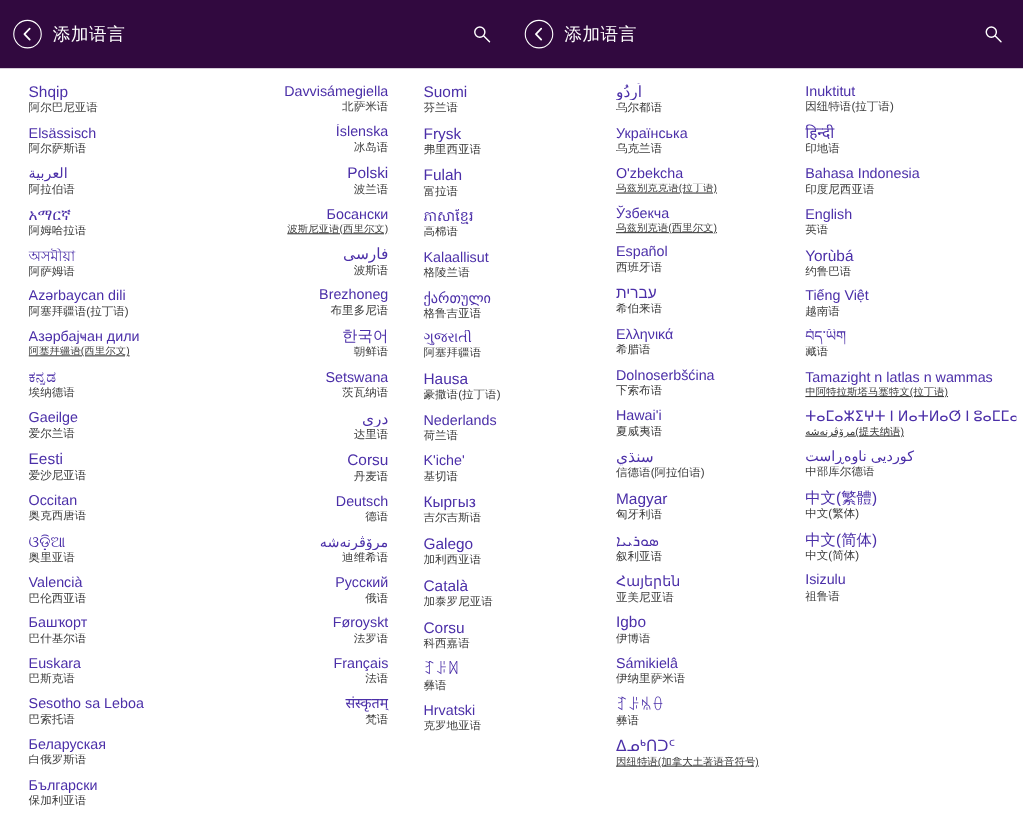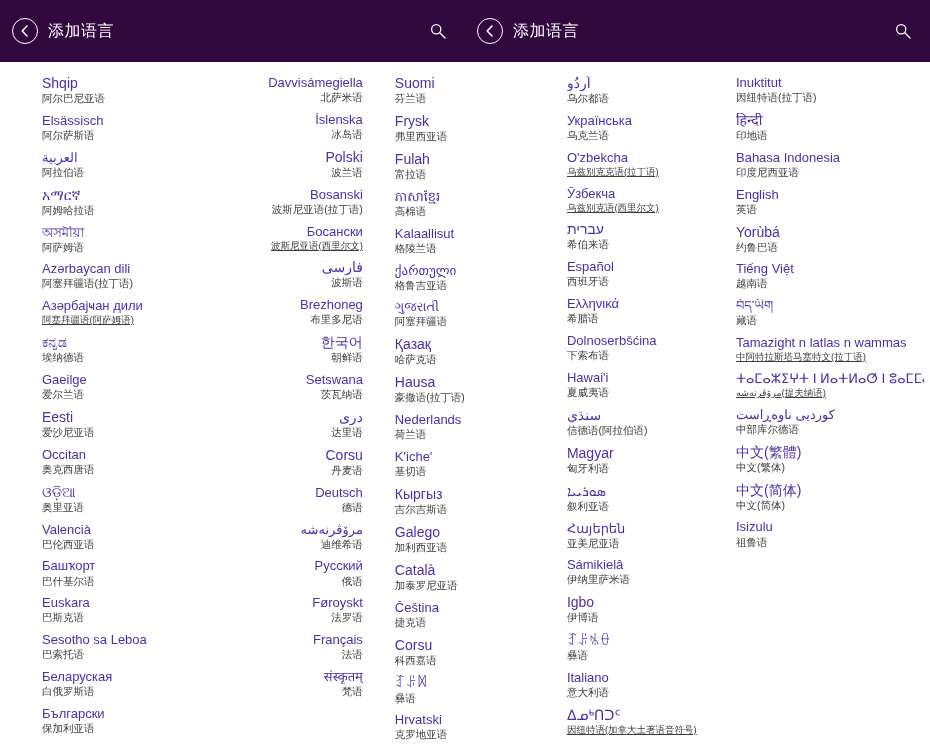"Shqip" .content { margin-left: 16px -> none }
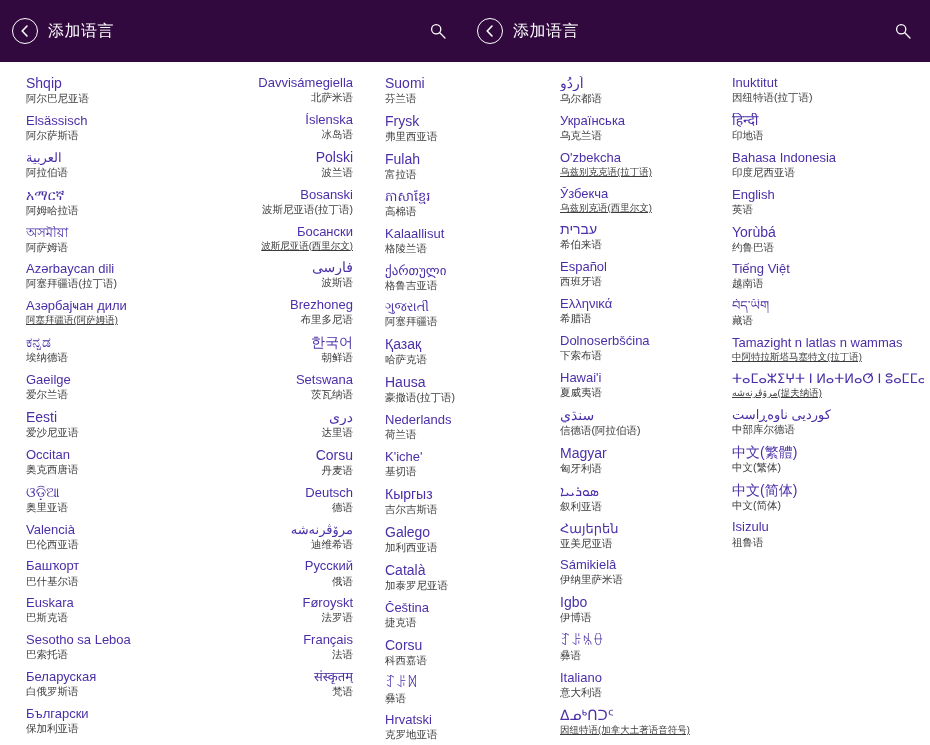"Bosanski" div.lang-item { html: <div> <div>Bosanski</div> <div>波斯尼亚语(拉丁语)</div> </div> -> none }
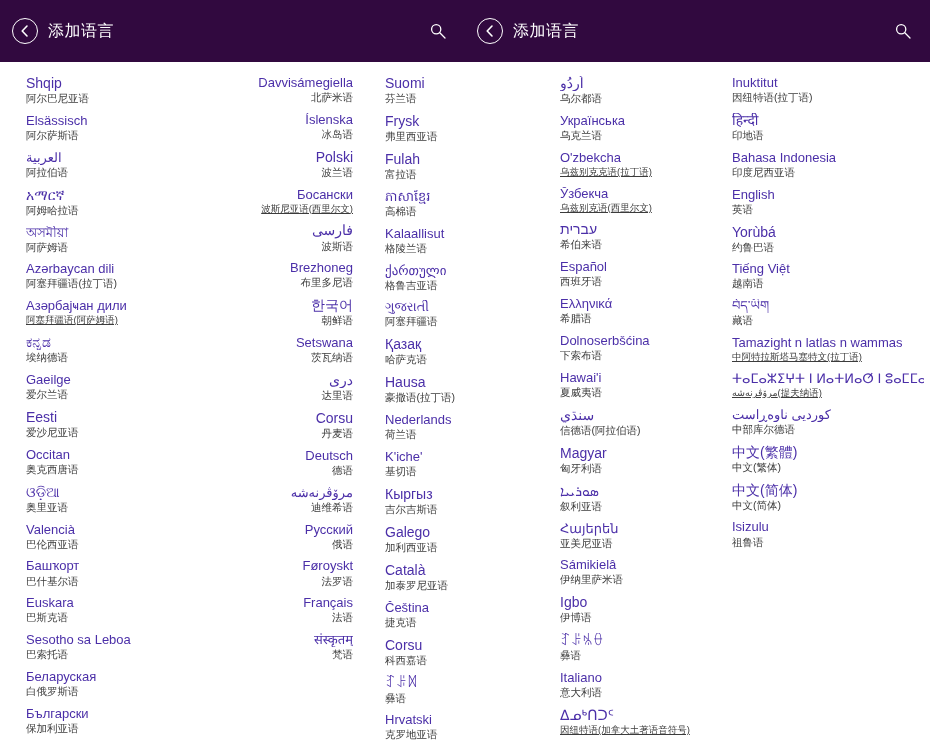"עברית" div.lang-item { order: before "Español" -> after "Español" }
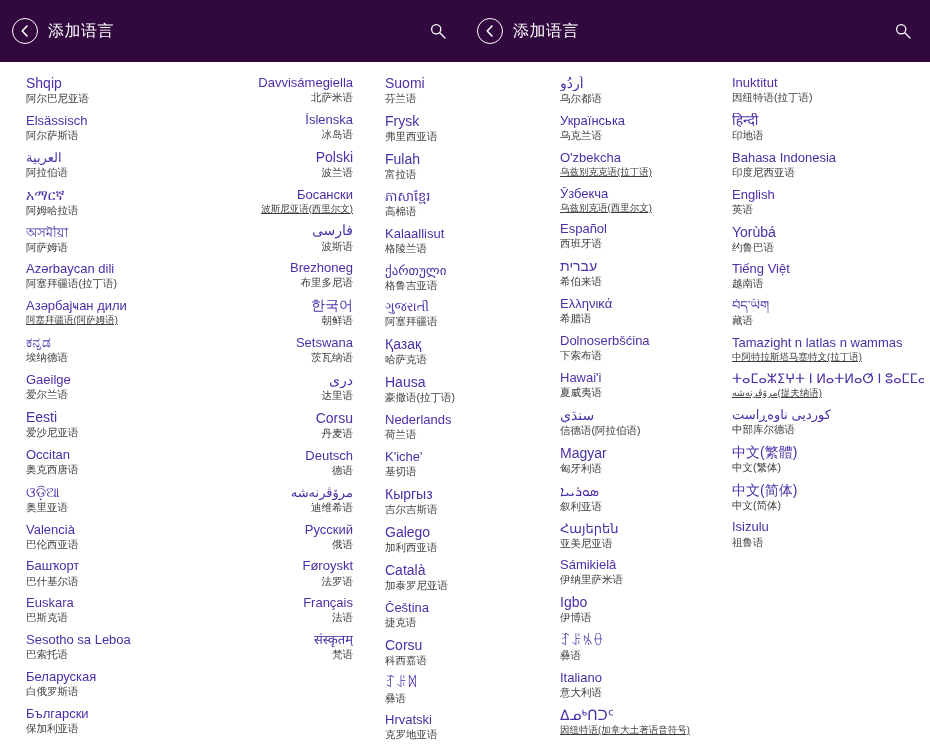"阿塞拜疆语(阿萨姆语)" div.lang-cn { text: 阿萨姆语 -> 西里尔文 }
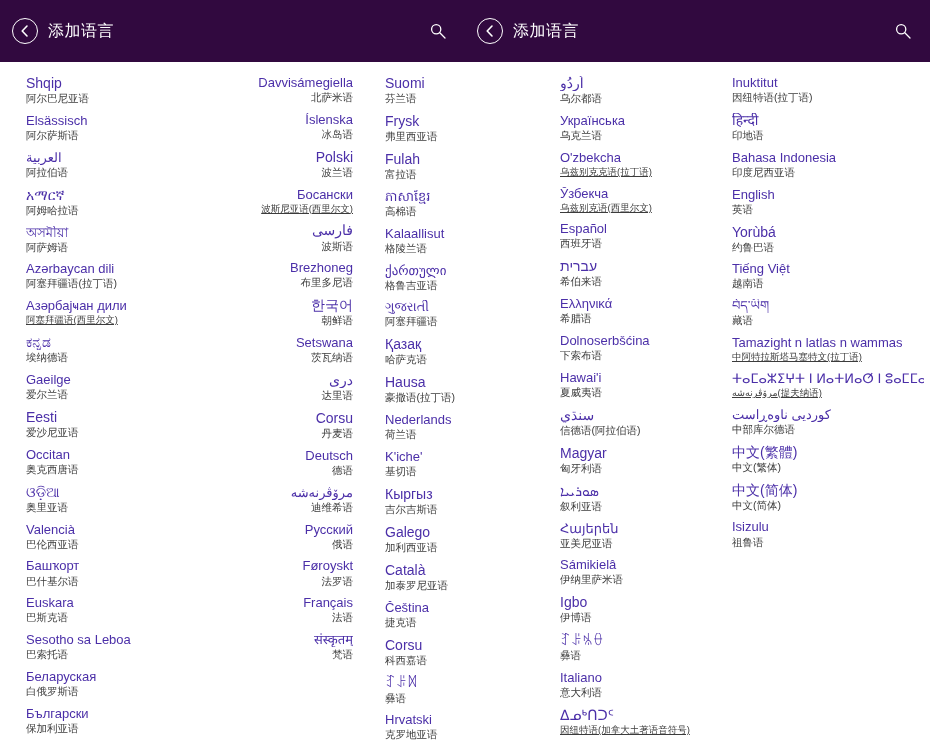"Қазақ" div.lang-item { html: <div> <div>Қазақ</div> <div>哈萨克语</div> </div> -> none }
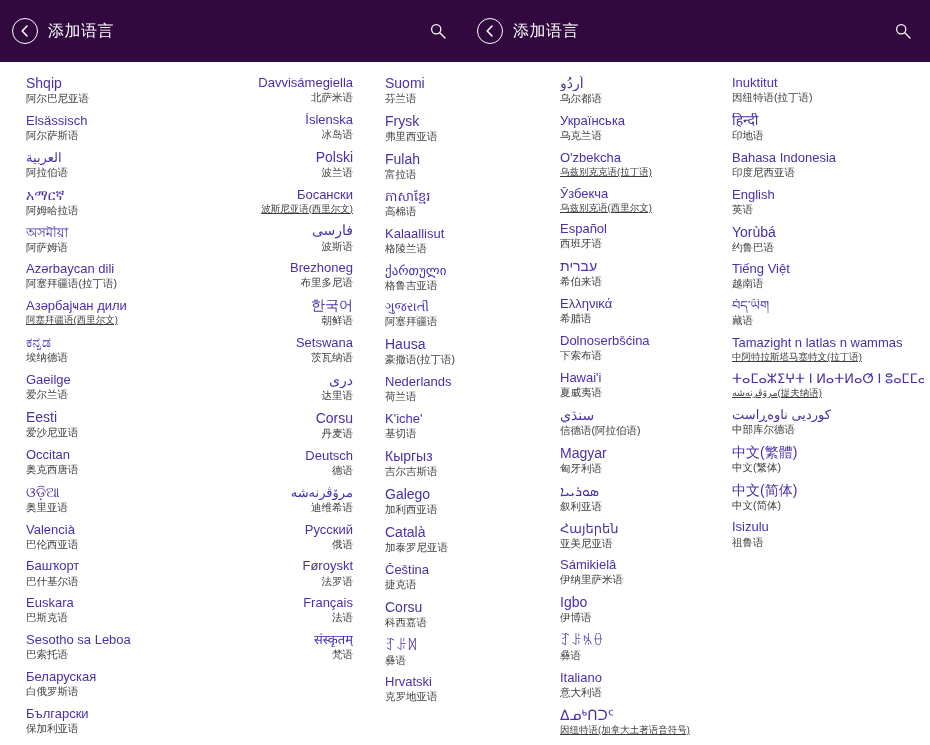"Čeština" div.lang-item { html: <div> <div>Čeština</div> <div>捷克语</div> </div> -> none }
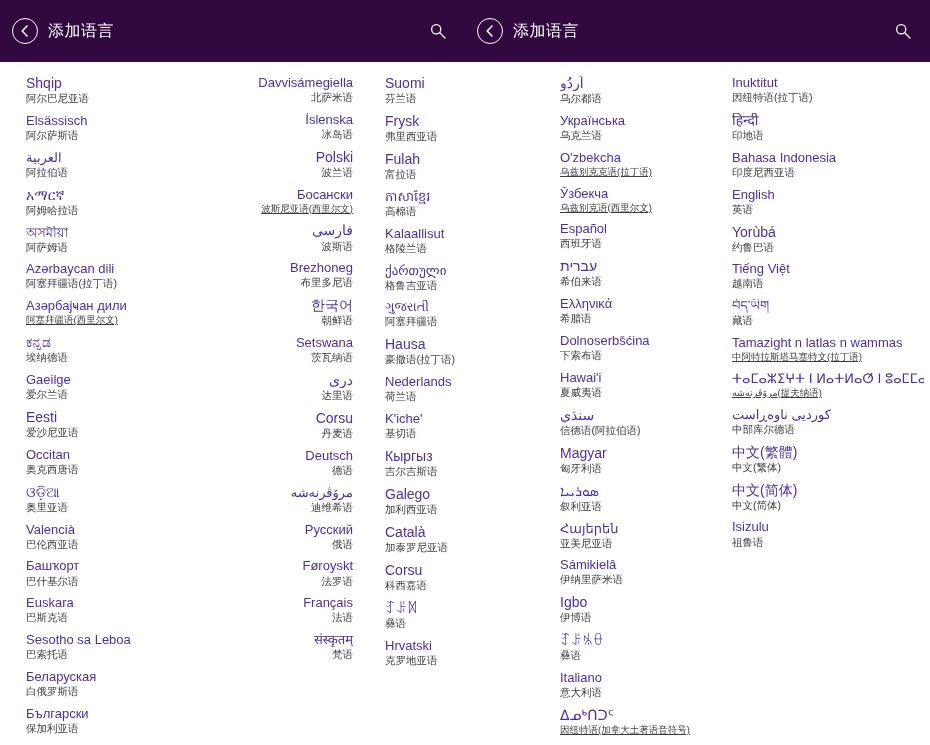"Sámikielâ" div.lang-item { order: before "Igbo" -> after "Igbo" }
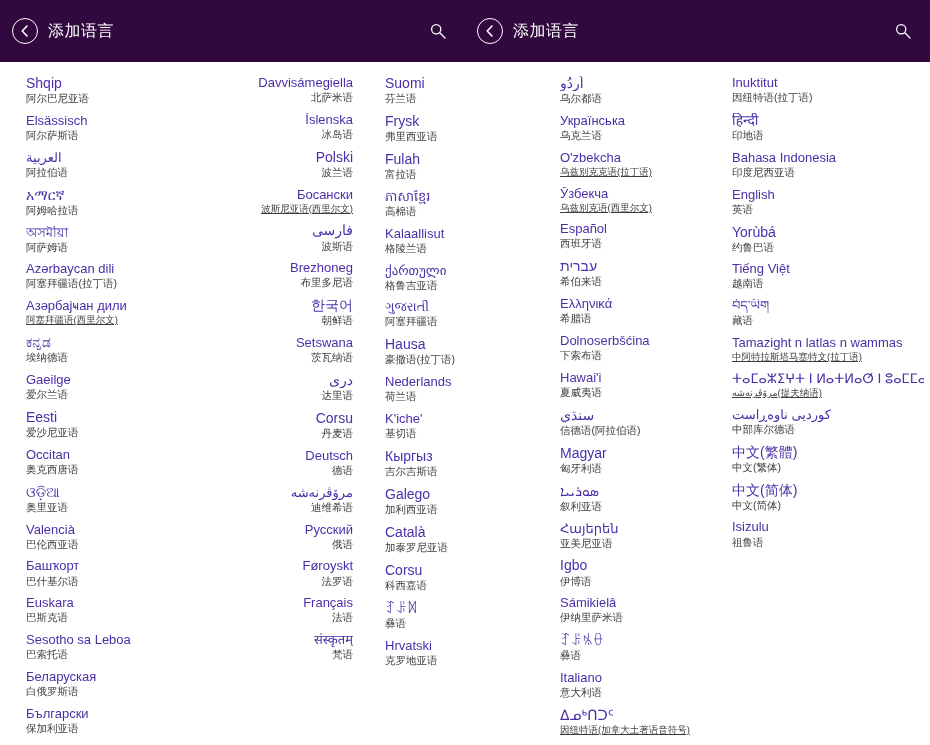"Italiano" div.lang-item { html: <div> <div>Italiano</div> <div>意大利语</div> </div> -> none }
